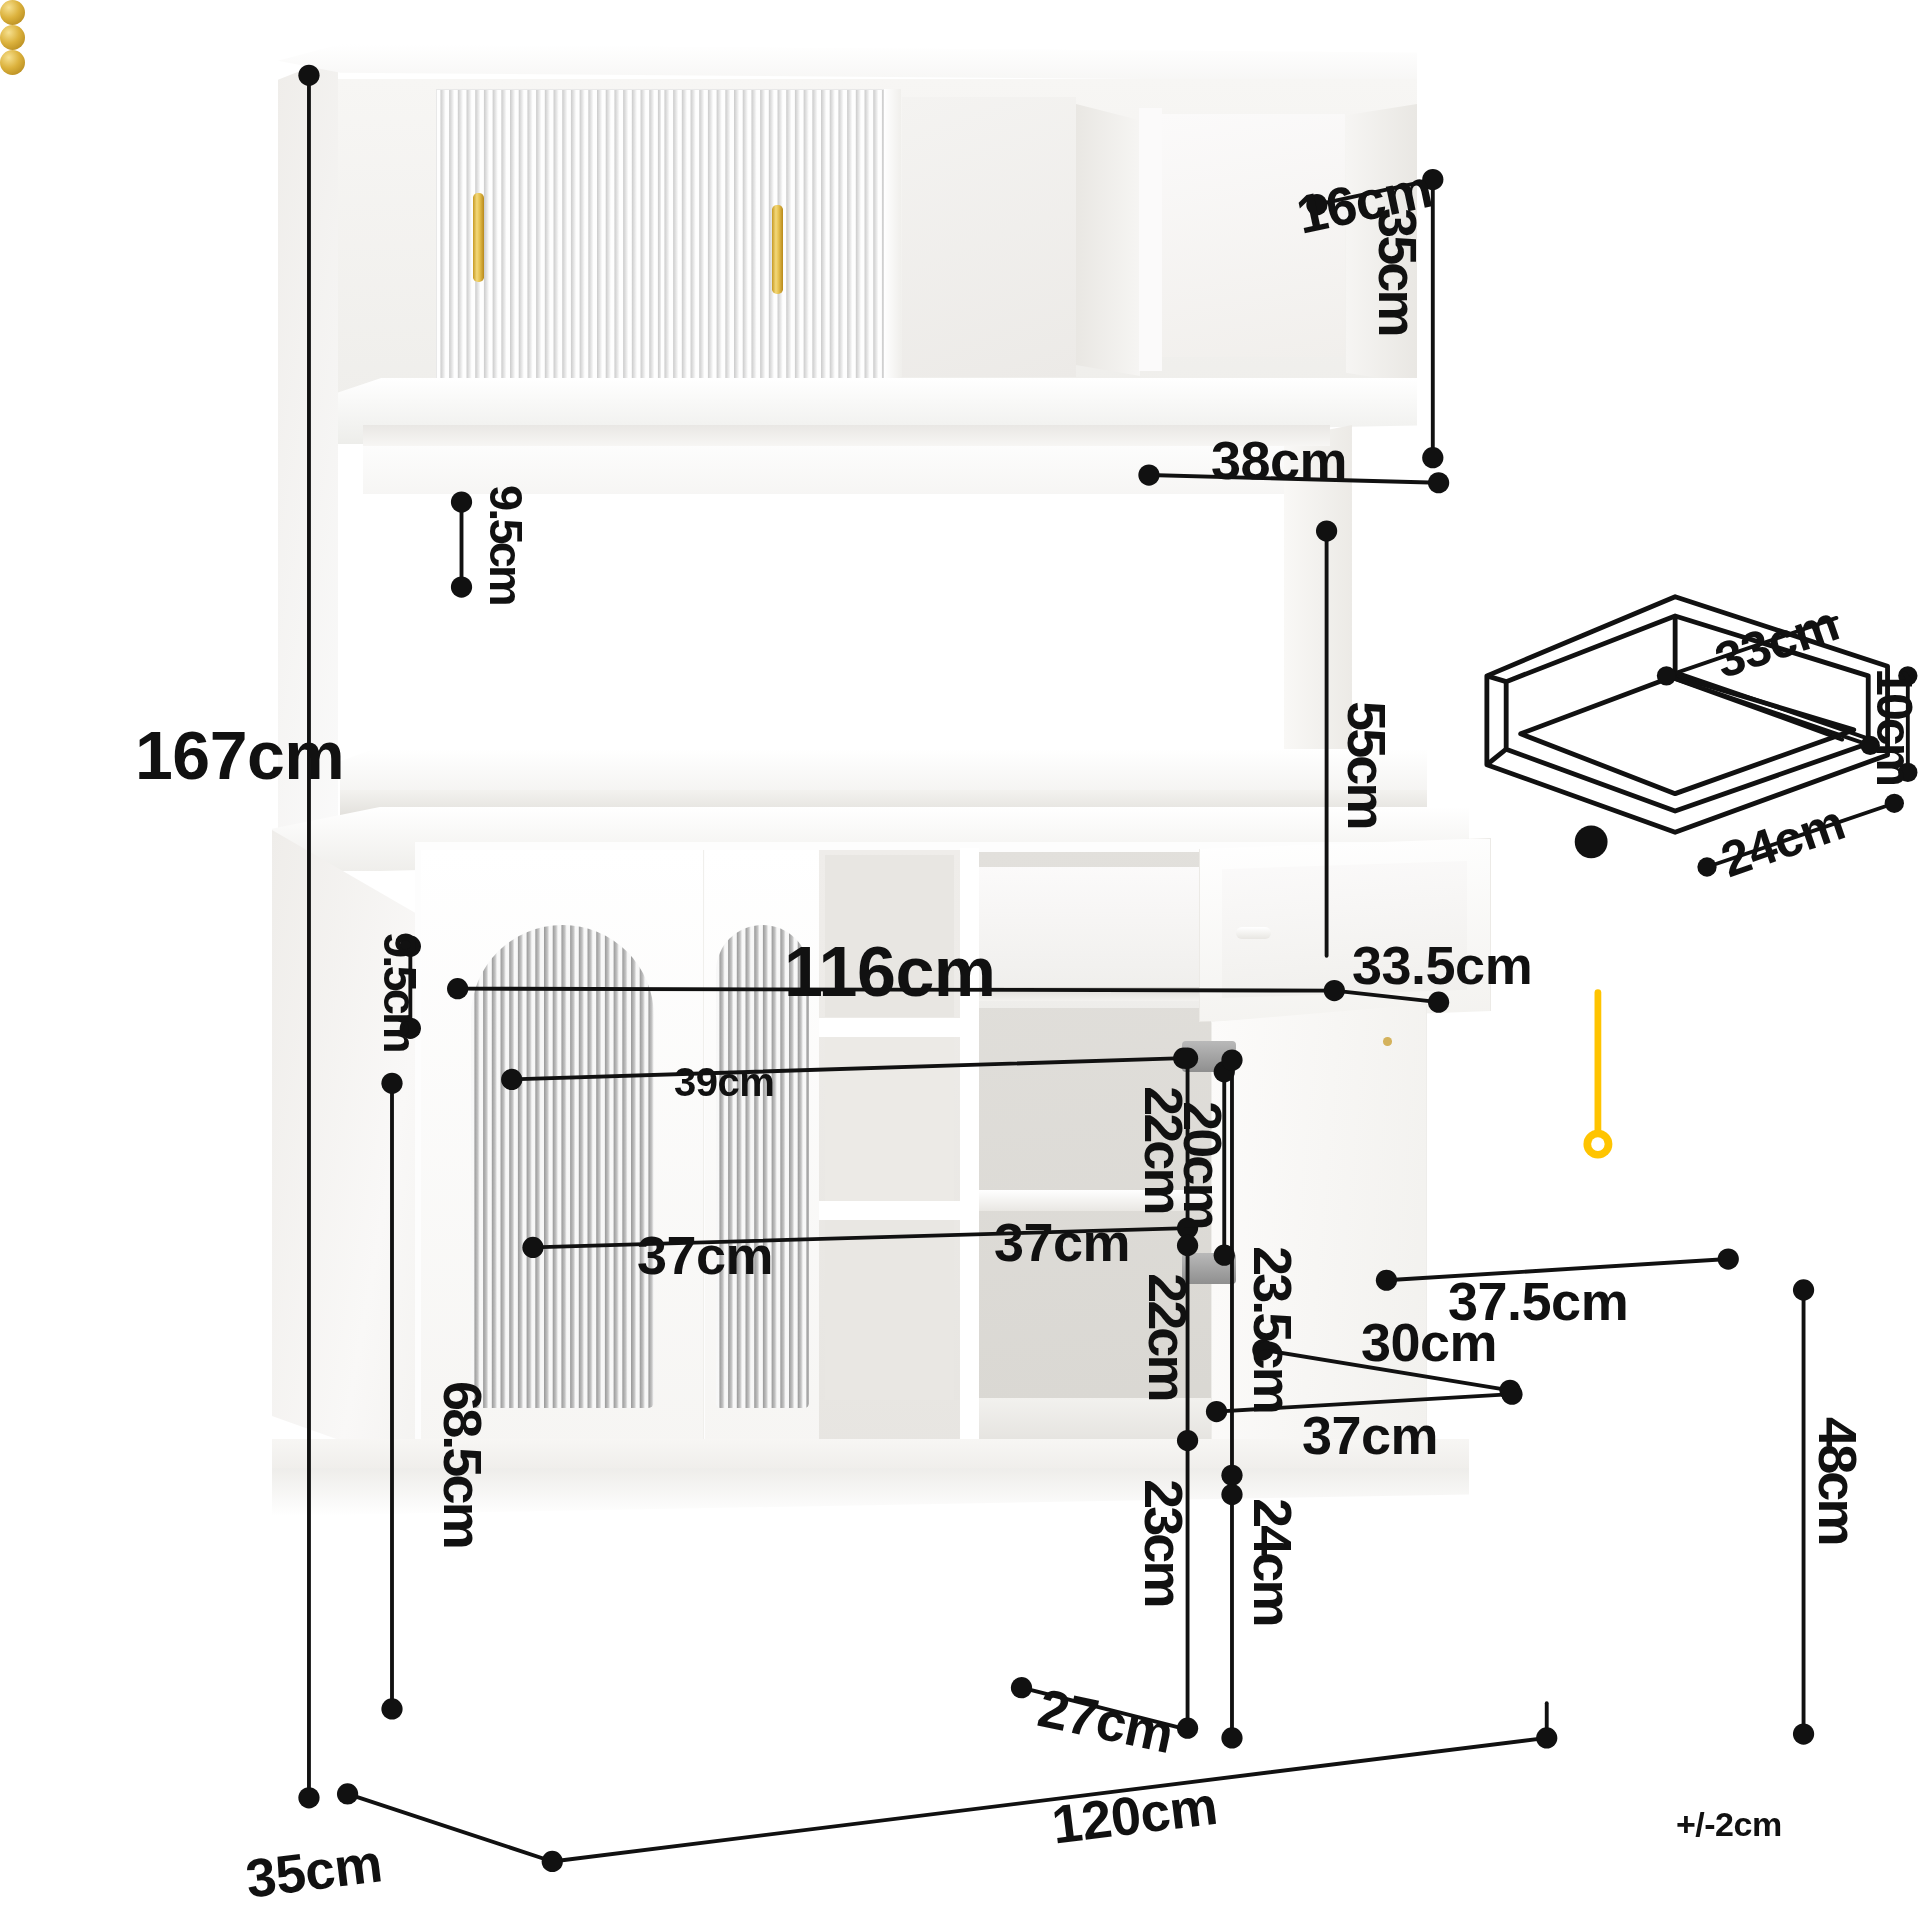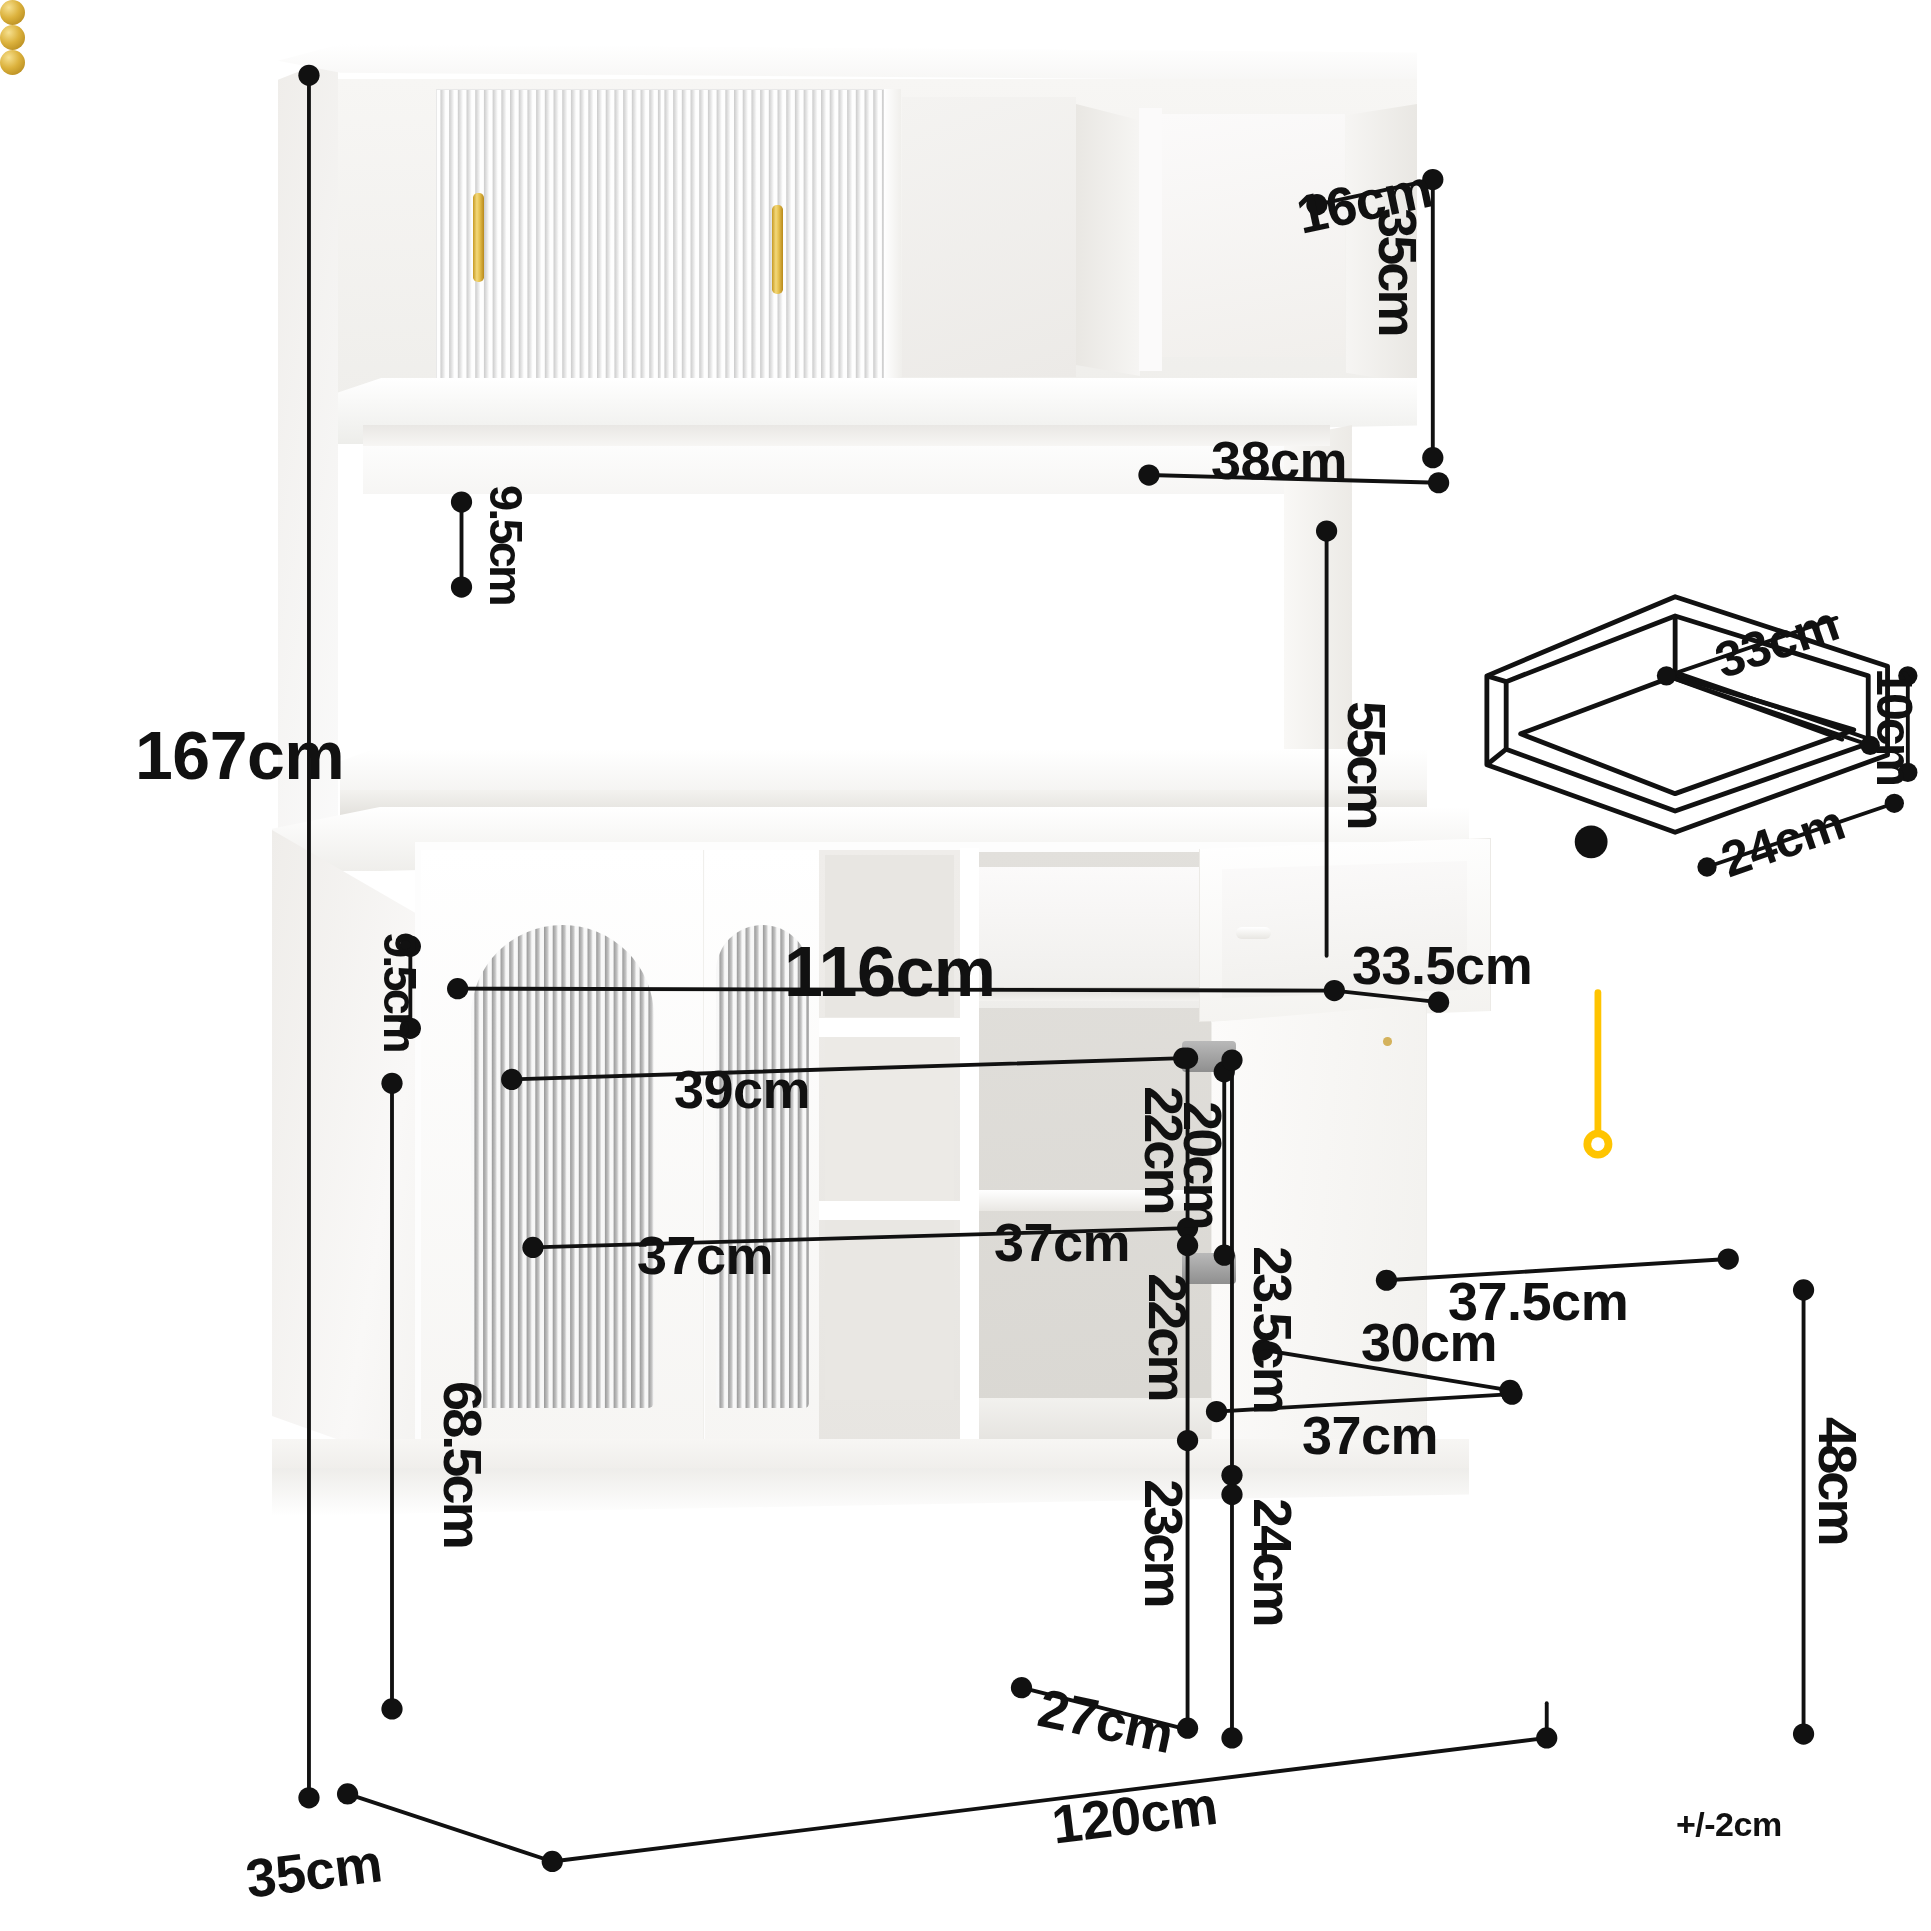"39cm" div.dimtext { font-size: 54px -> 40px }
